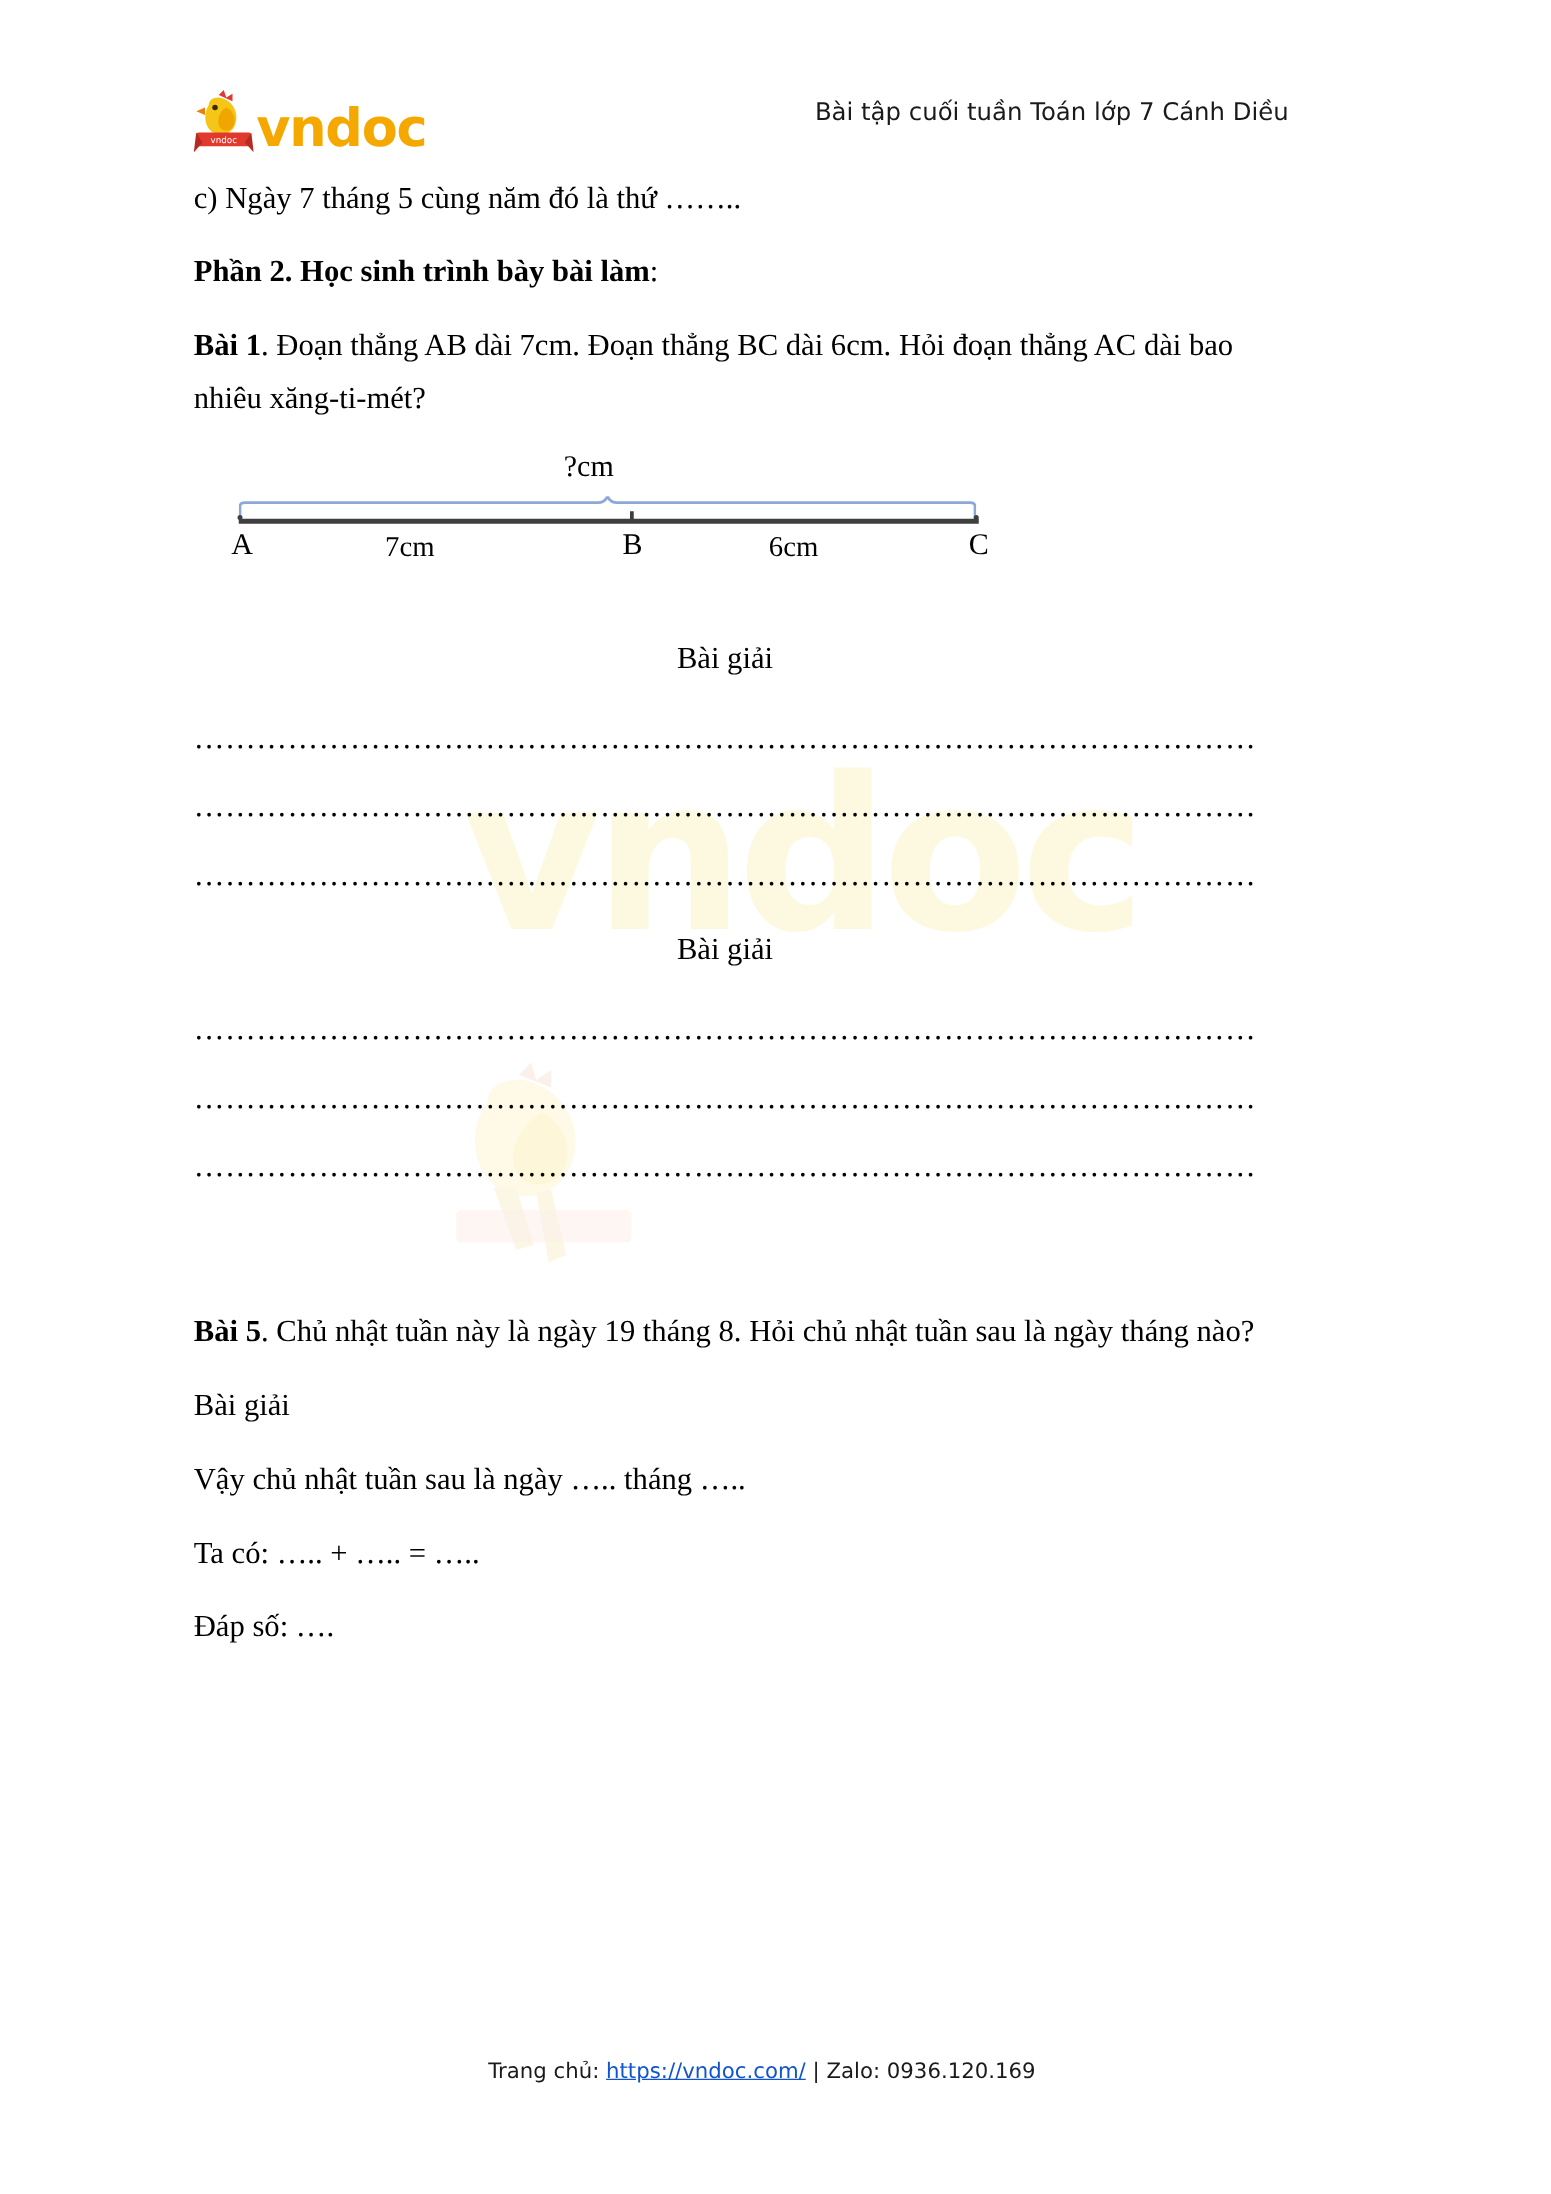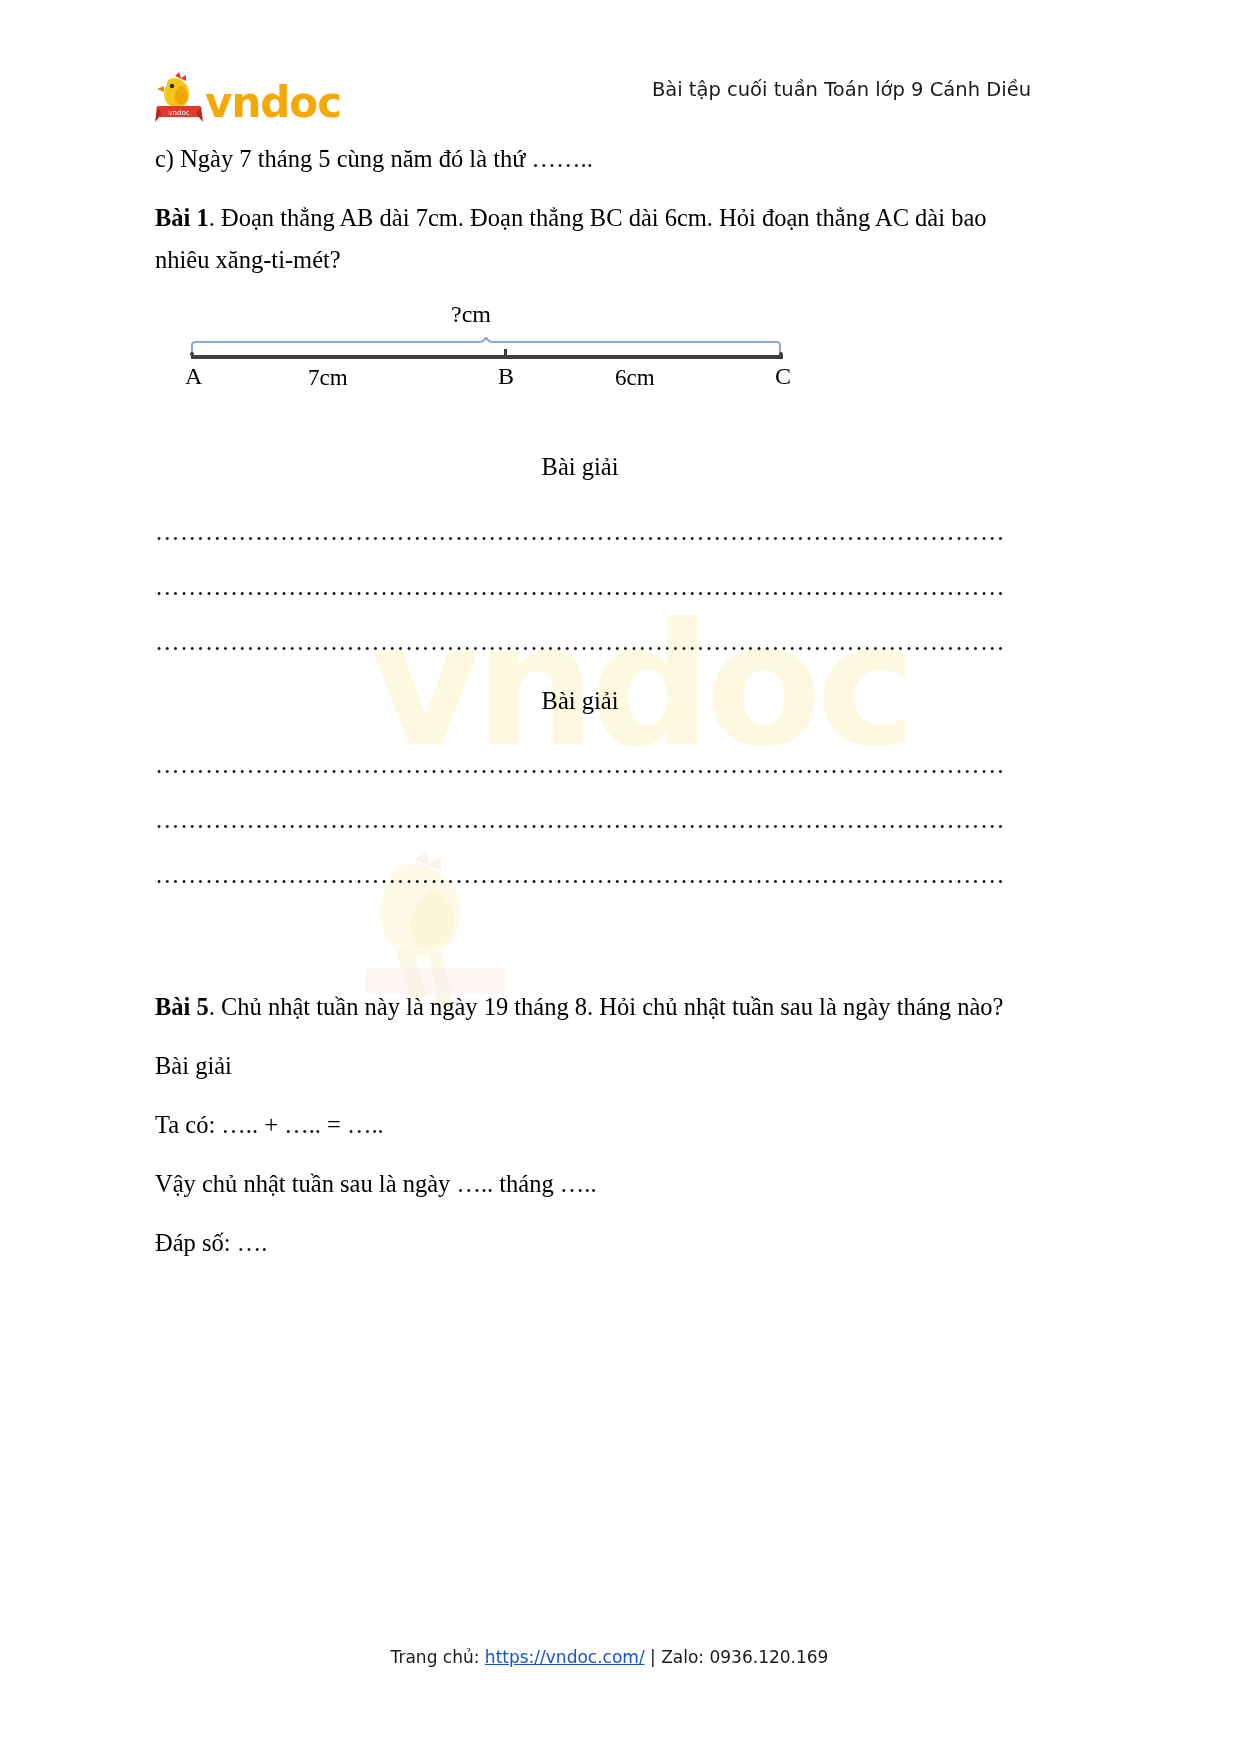"Bài tập cuối tuần Toán" div.header-title { text: 9 -> 7 }
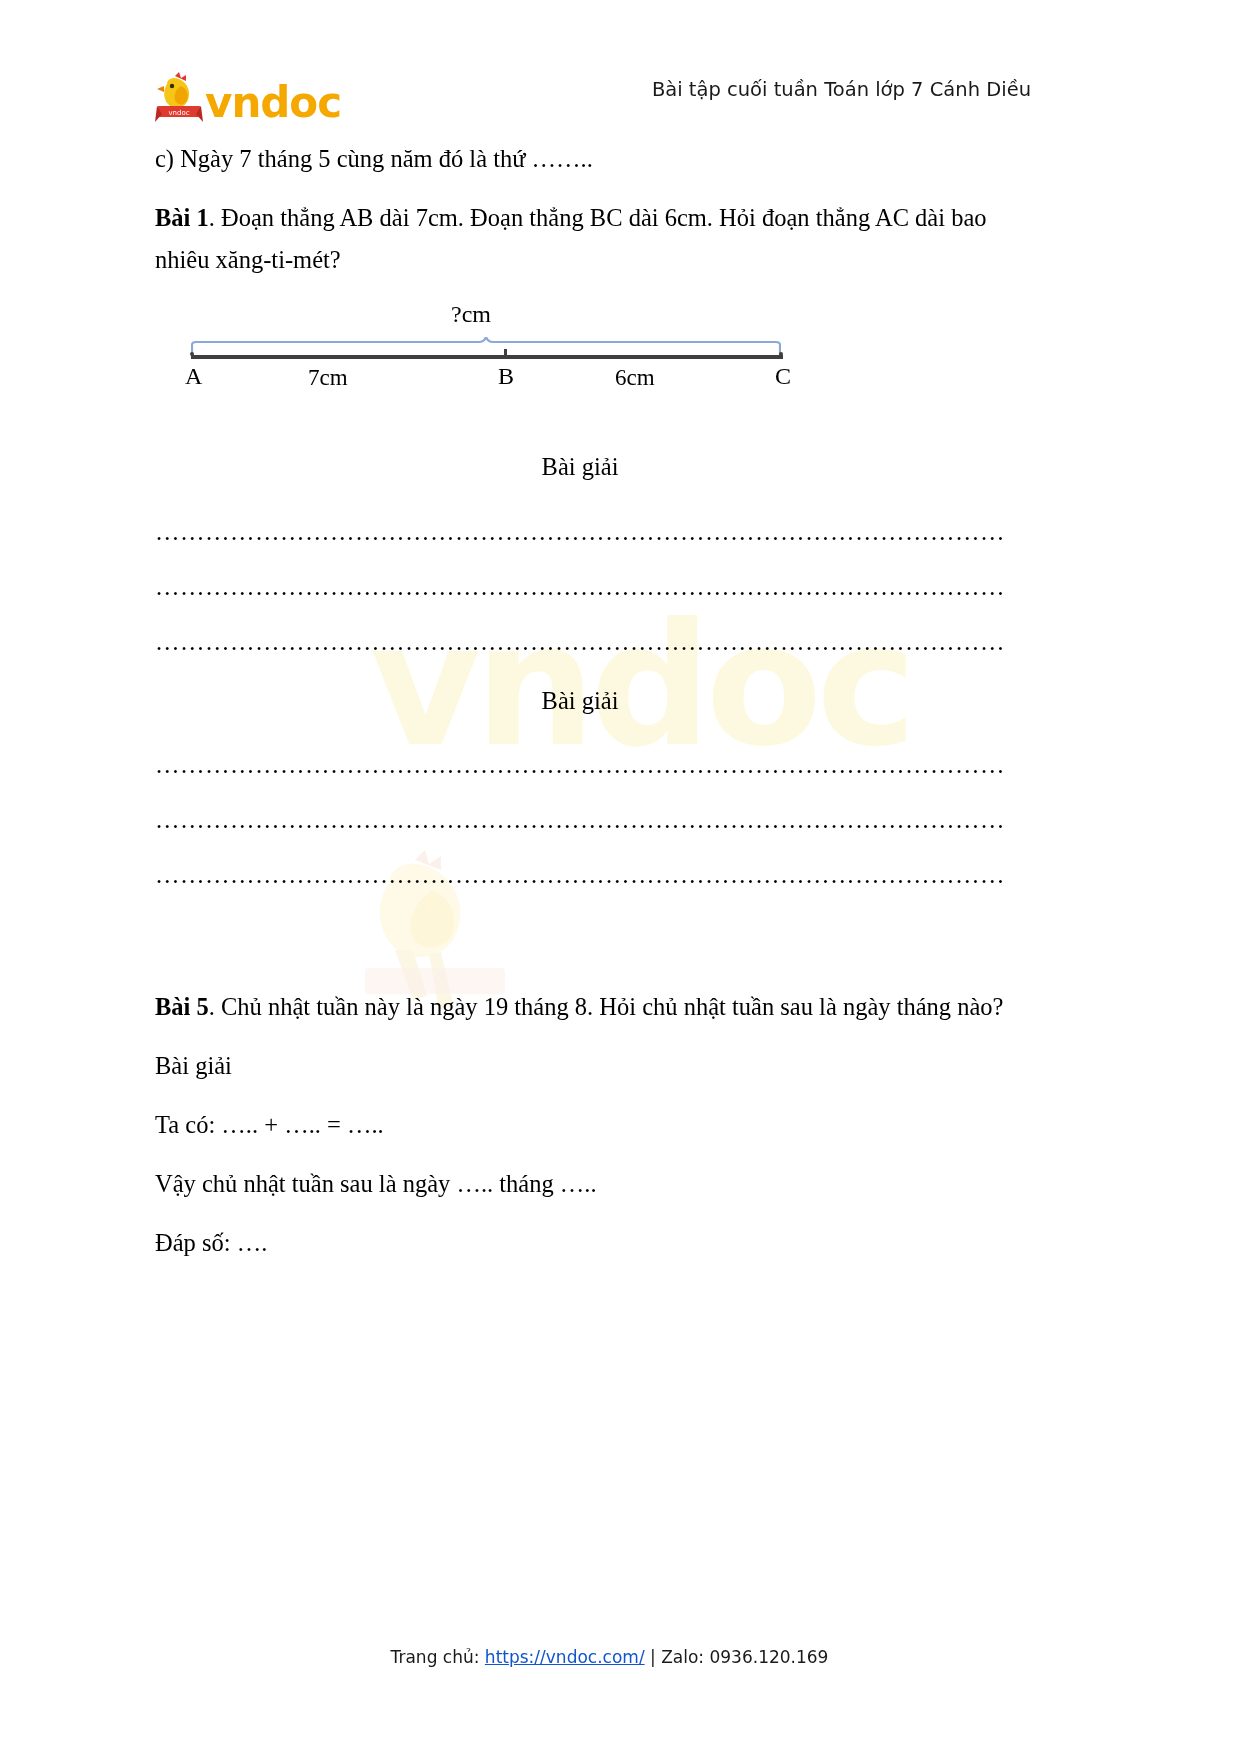"Phần 2. Học sinh trình" p.para { html: none -> <p><b>Phần 2. Học sinh trình bày bài làm</b><span>:</span></p> }
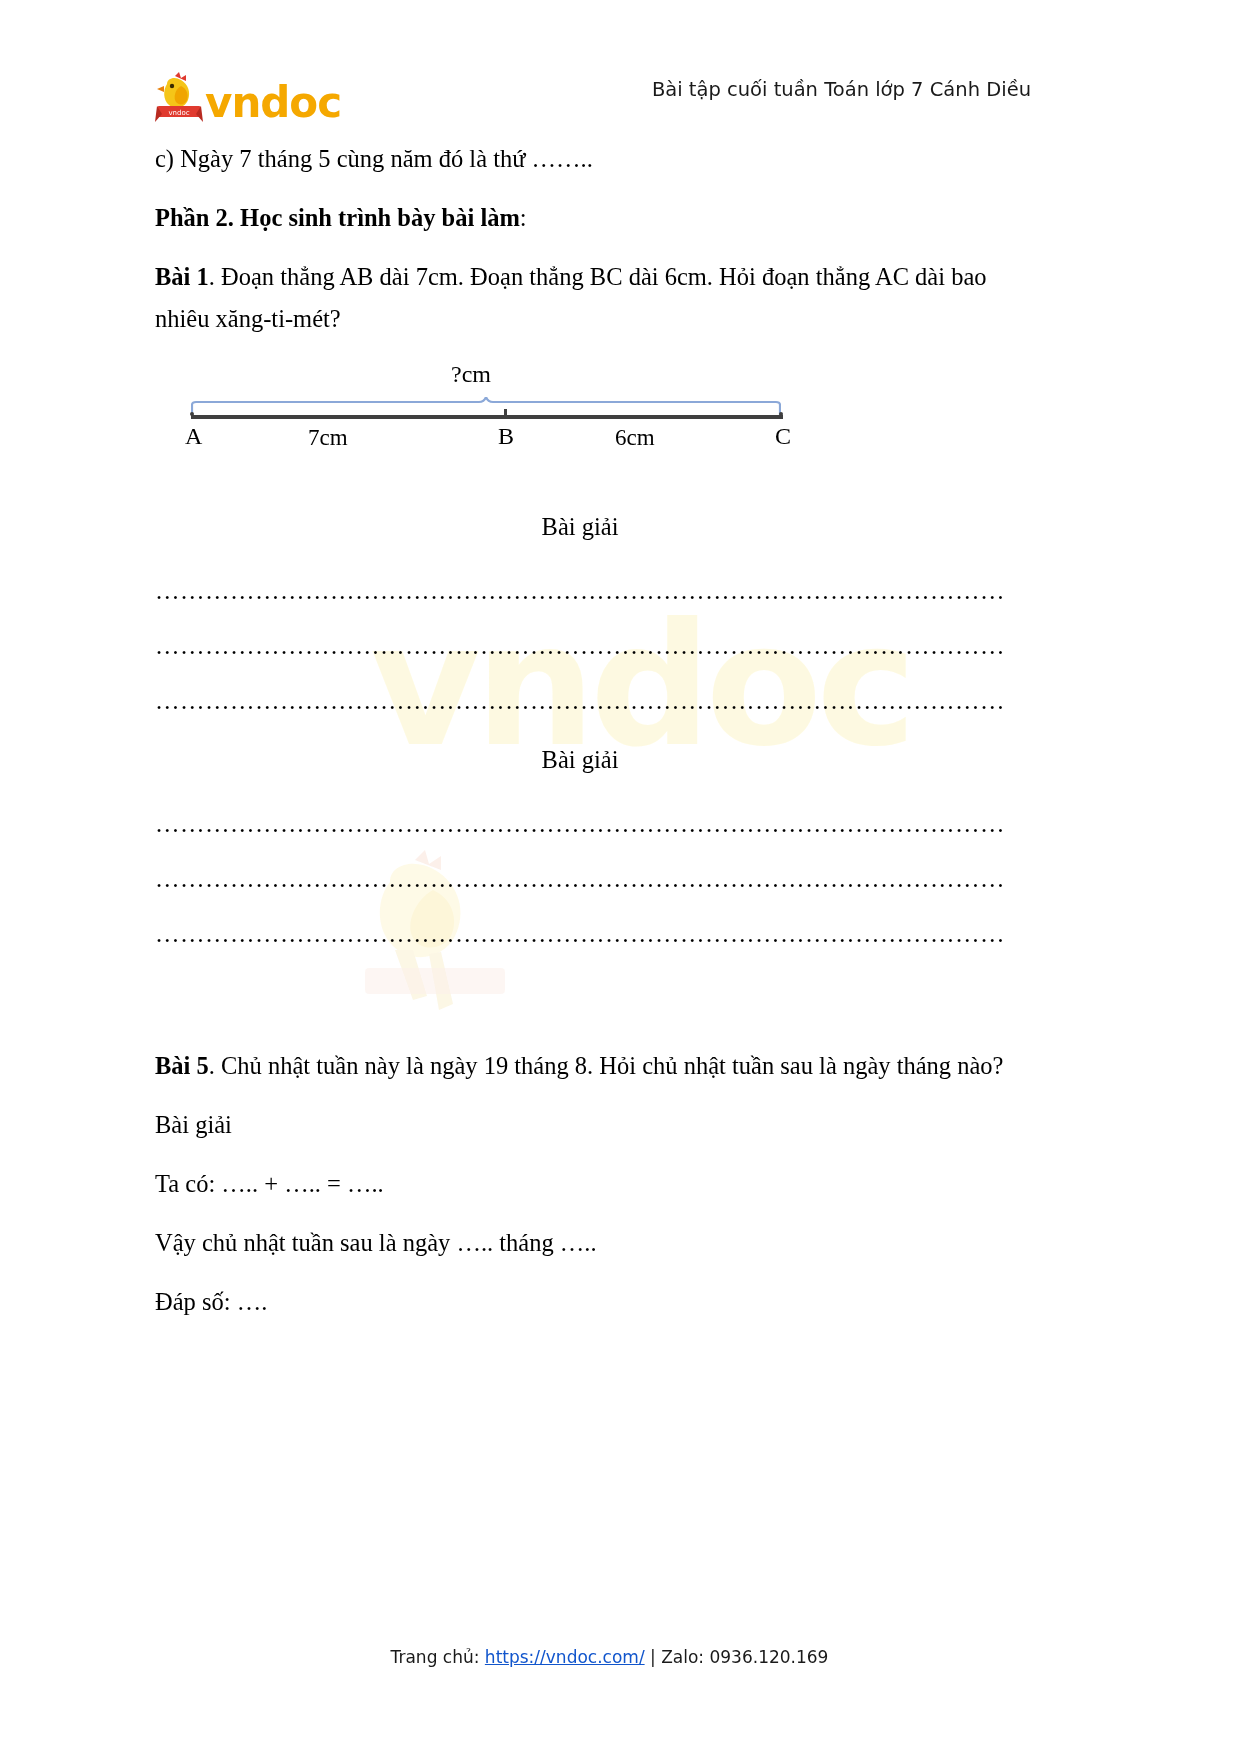"Ta có: ….. + ….." p.para { order: before "Vậy chủ nhật tuần sau" -> after "Vậy chủ nhật tuần sau" }
